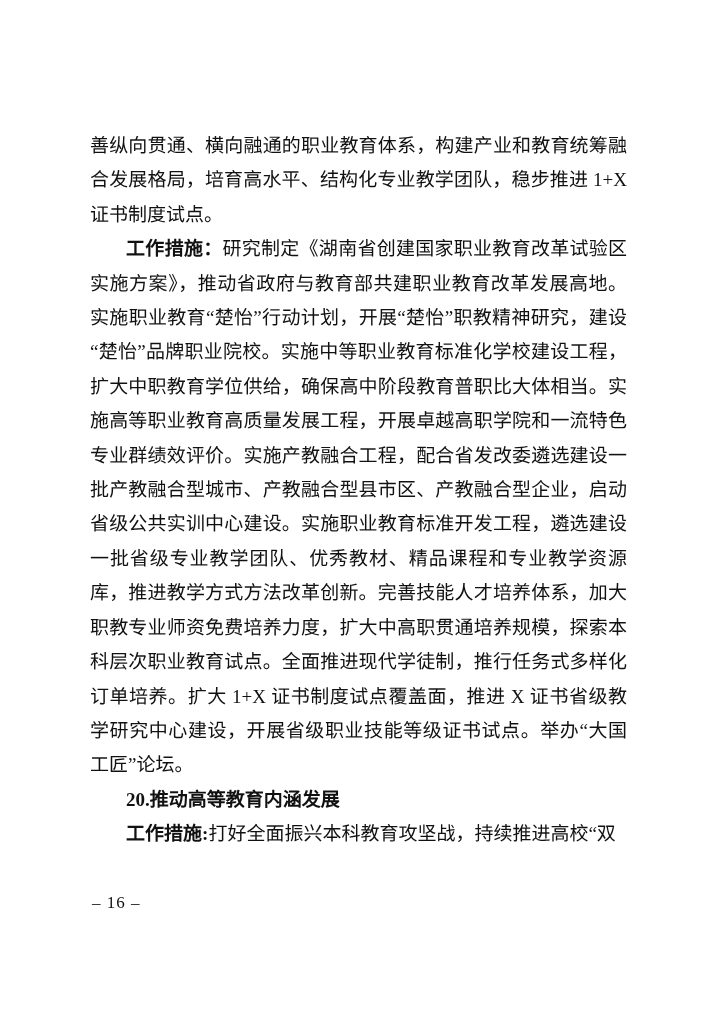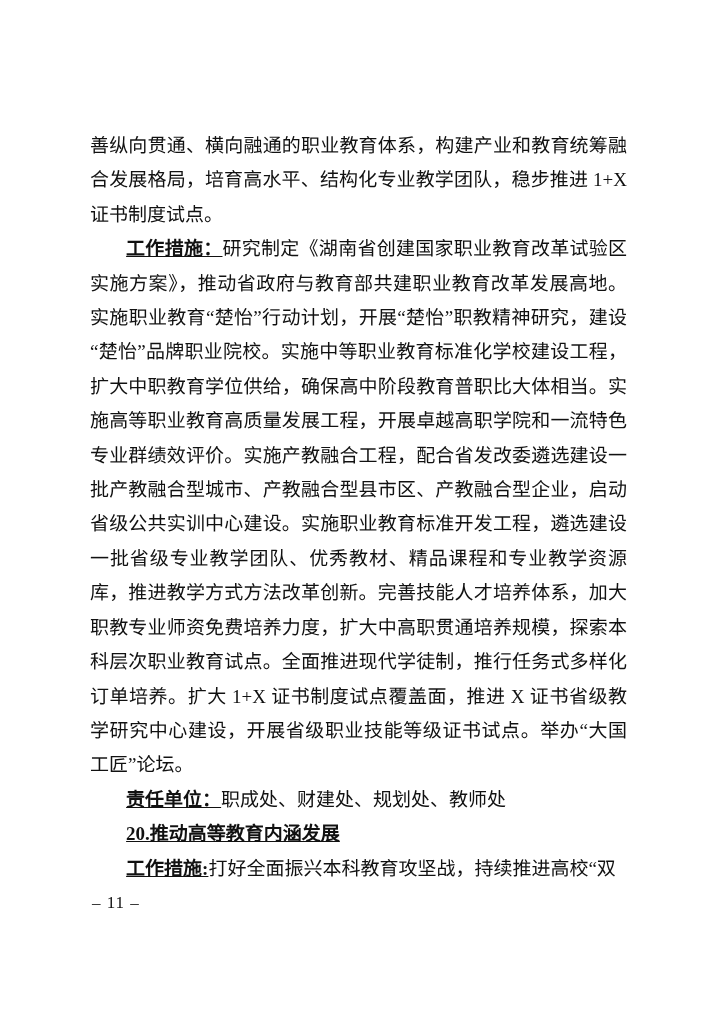"工作措施：" .run.bold { text-decoration: underline -> none }
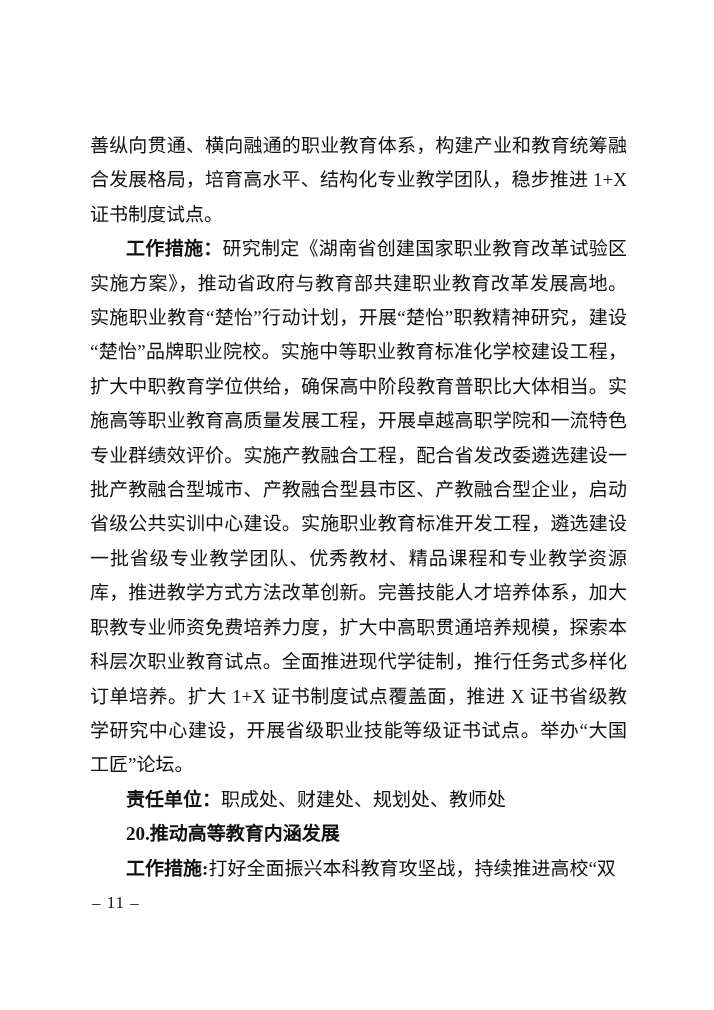"责任单位：职成处、财建处、规划处、教师处" p.para { html: <p><span>责任单位：</span><span>职成处、财建处、规划处、教师处</span></p> -> none }
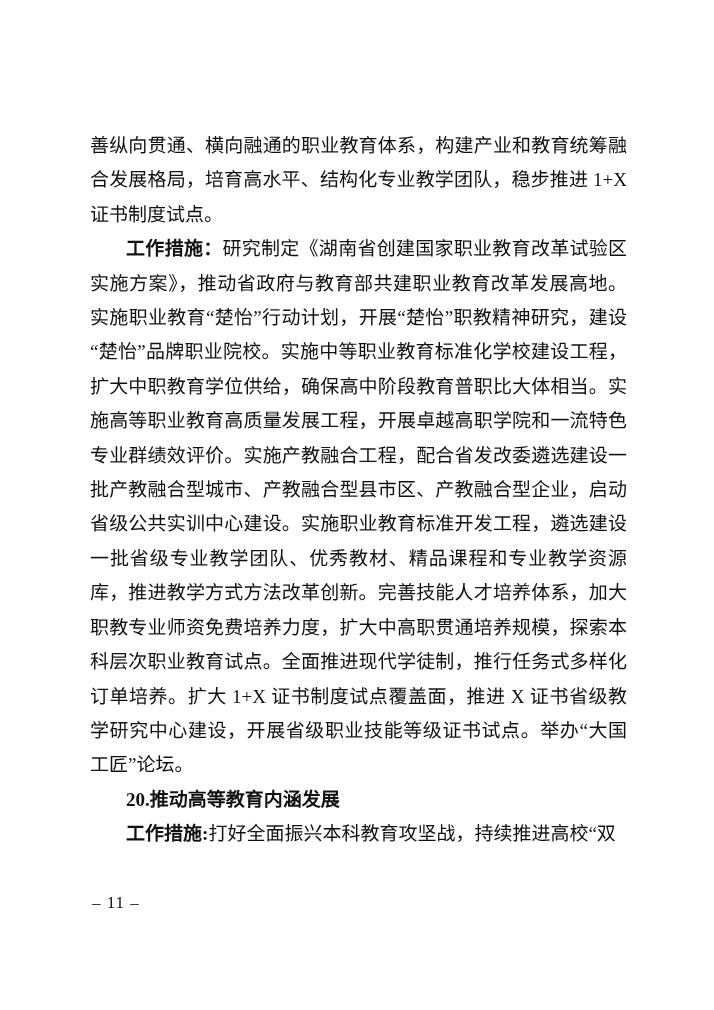"– 11 –" div.page-number { text: 11 -> 16 }
